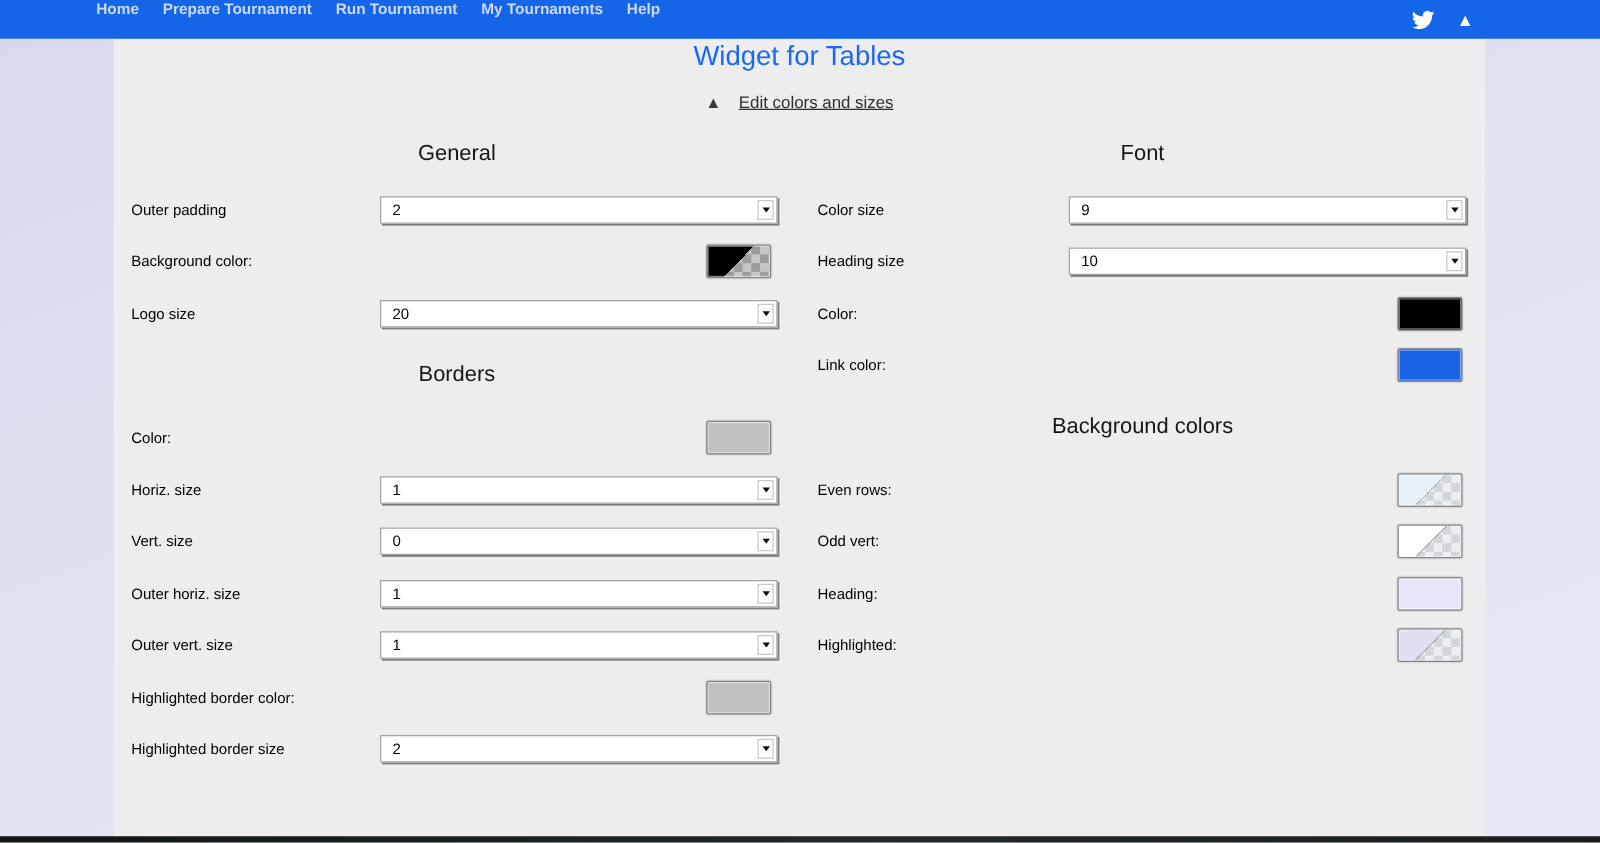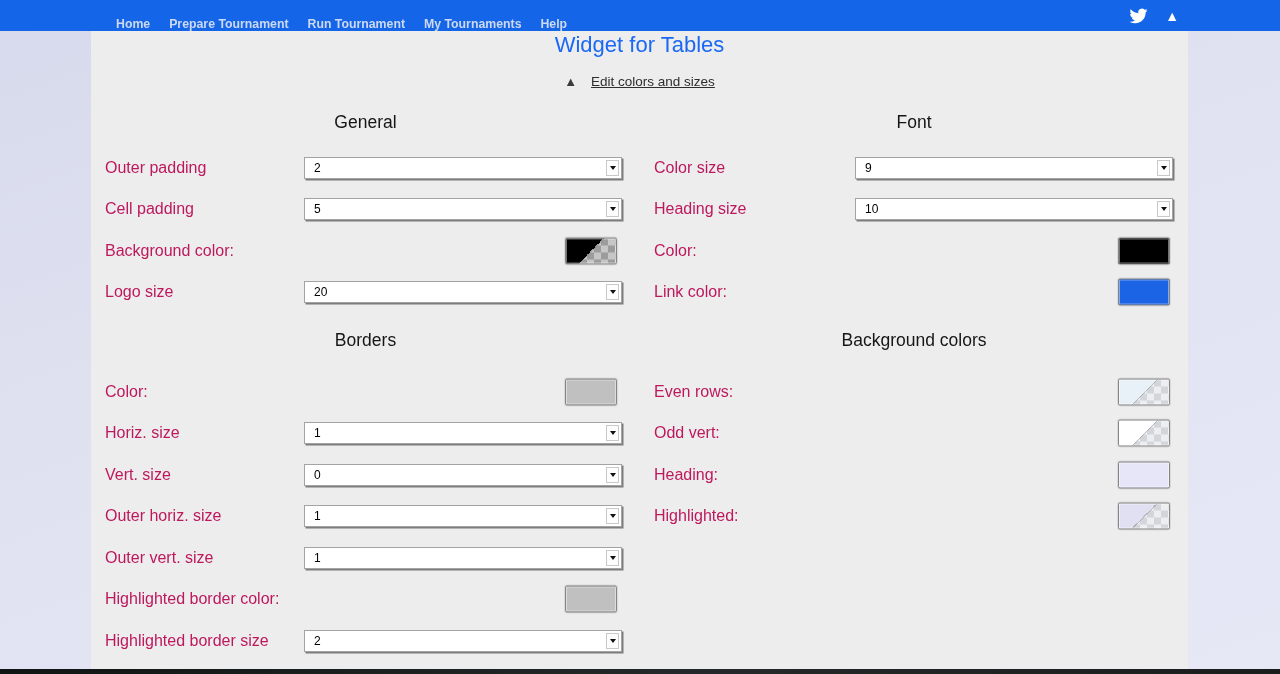"Home" .nav-items { align-items: flex-end -> flex-start; padding-left: 116px -> 77px }
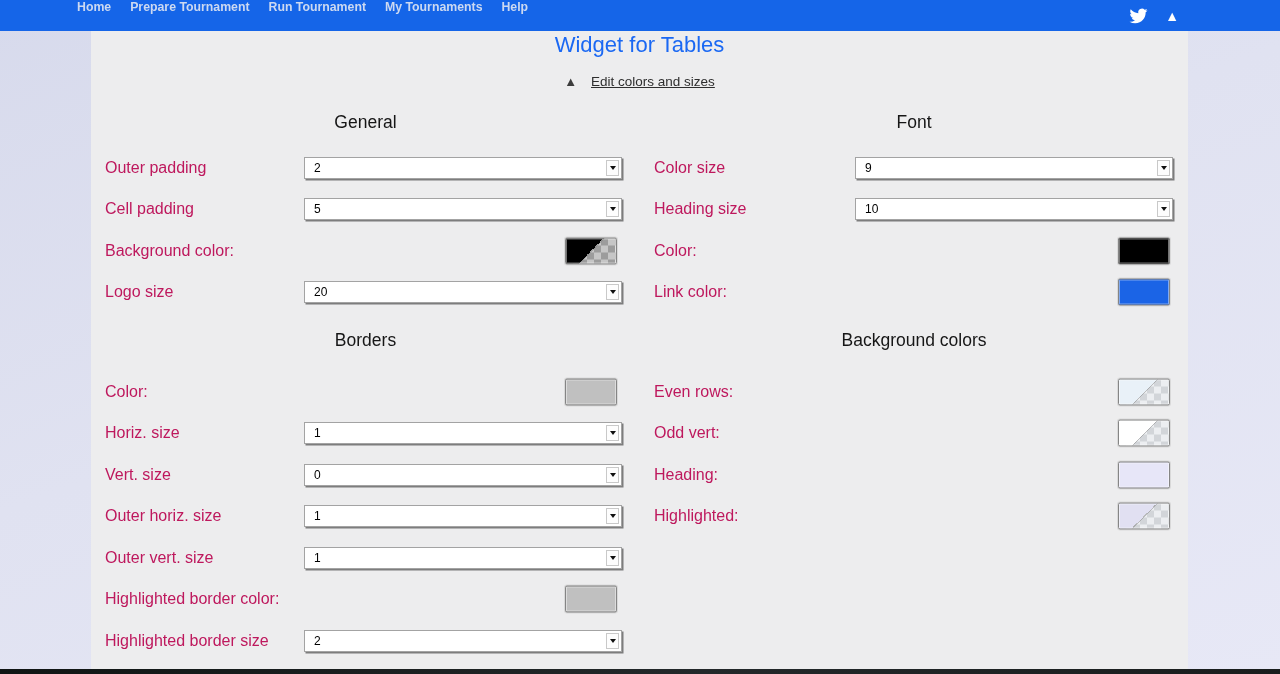"Outer padding" .row-label { color: #be185d -> #000000; font-size: 16px -> 12px }
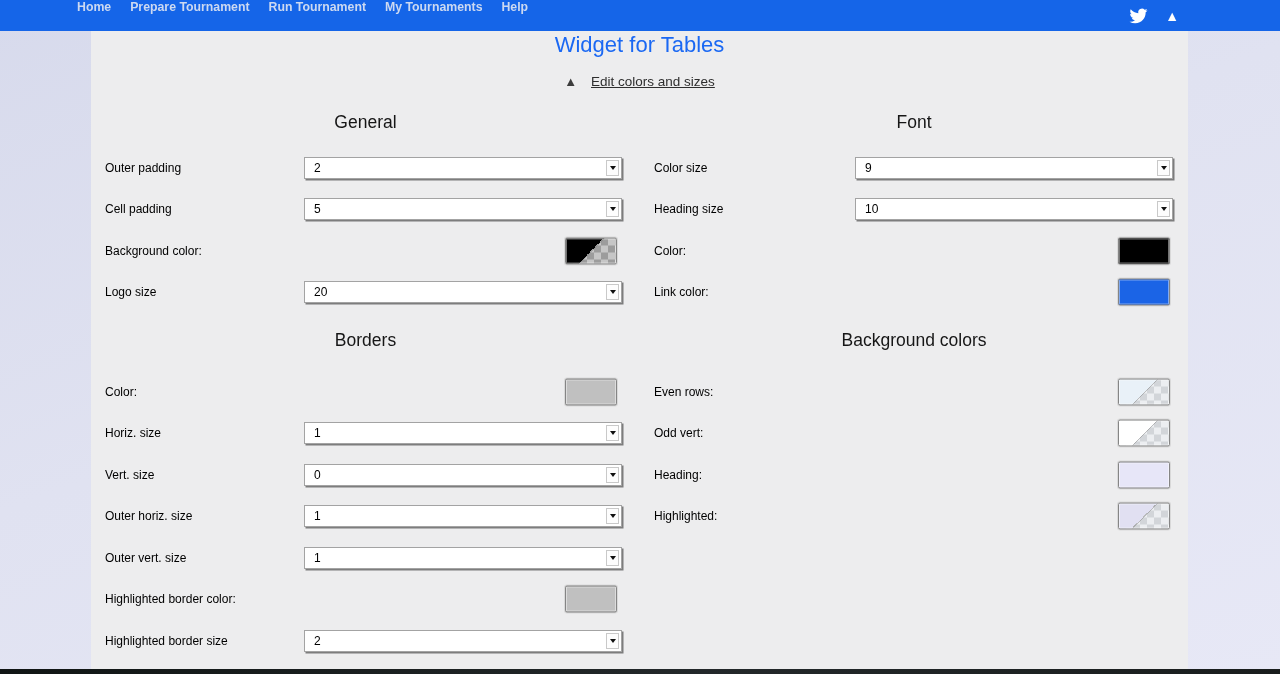"Cell padding" div.row { html: <div> <span>Cell padding</span> <div> <span>5</span> <div> <div></div> </div> </div> </div> -> none }
